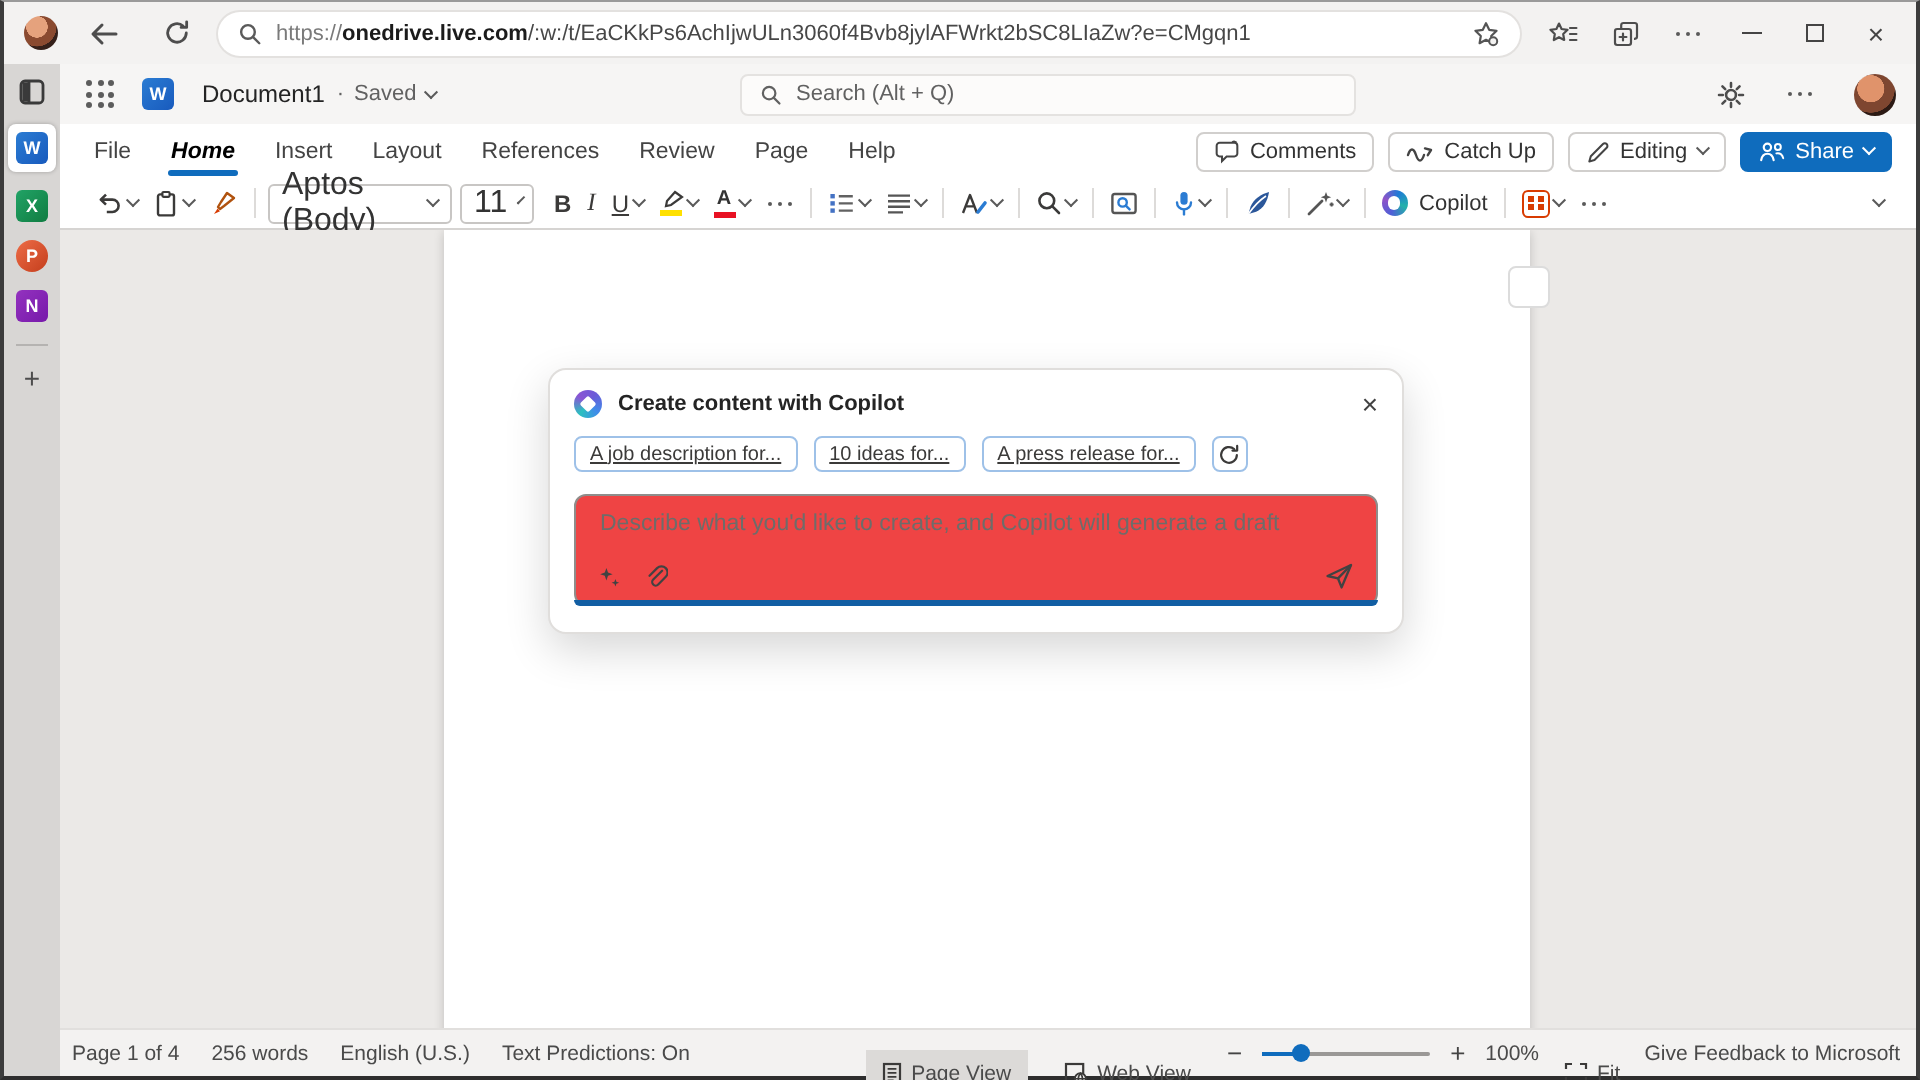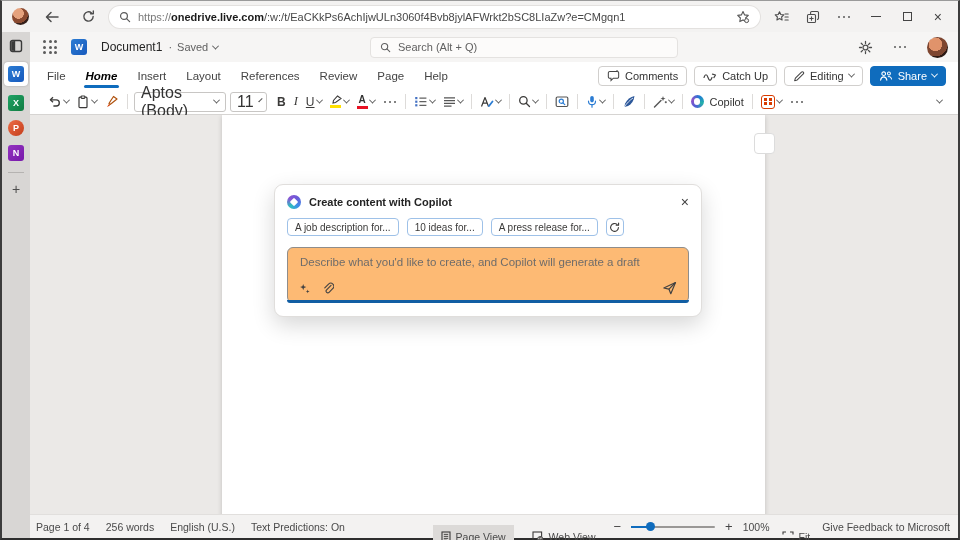"A job description for..." .chip { text-decoration: none -> underline }
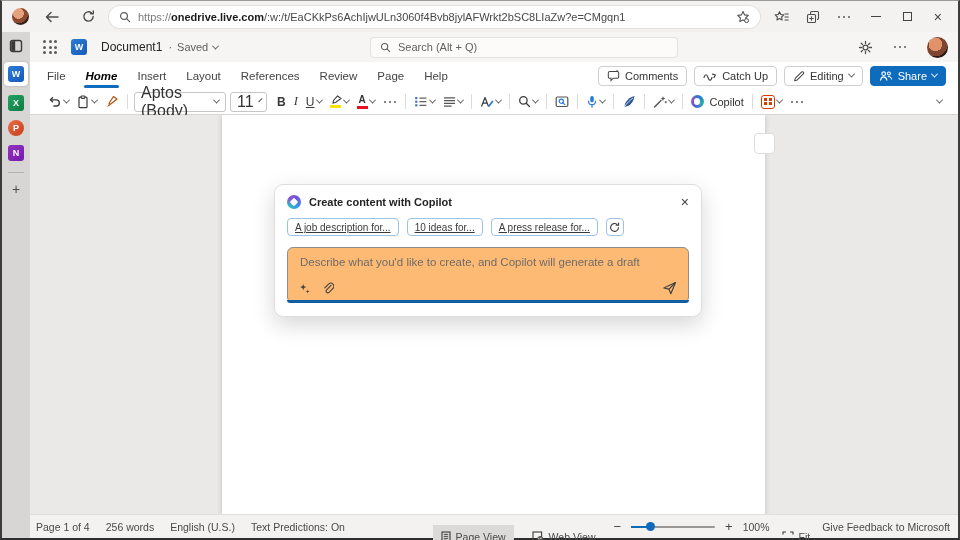"Describe what you'd like to" .prompt-box { background: #fdba74 -> #ef4444 }
